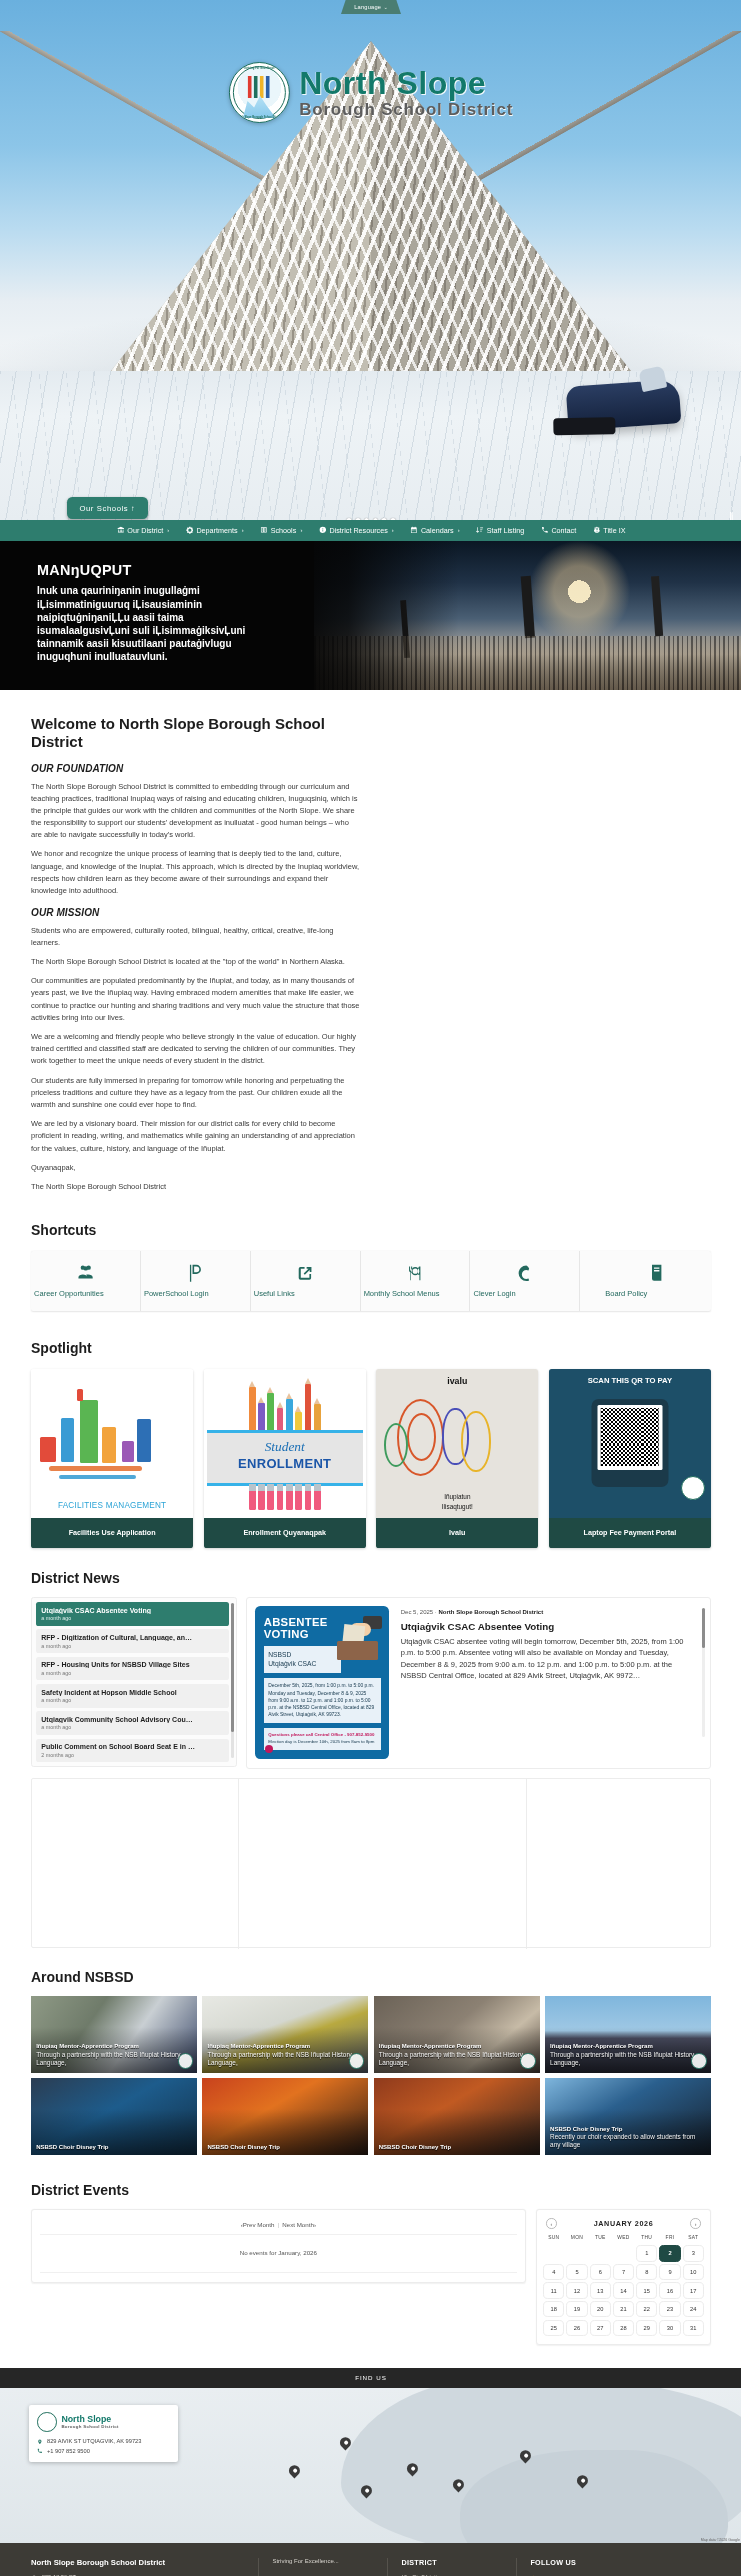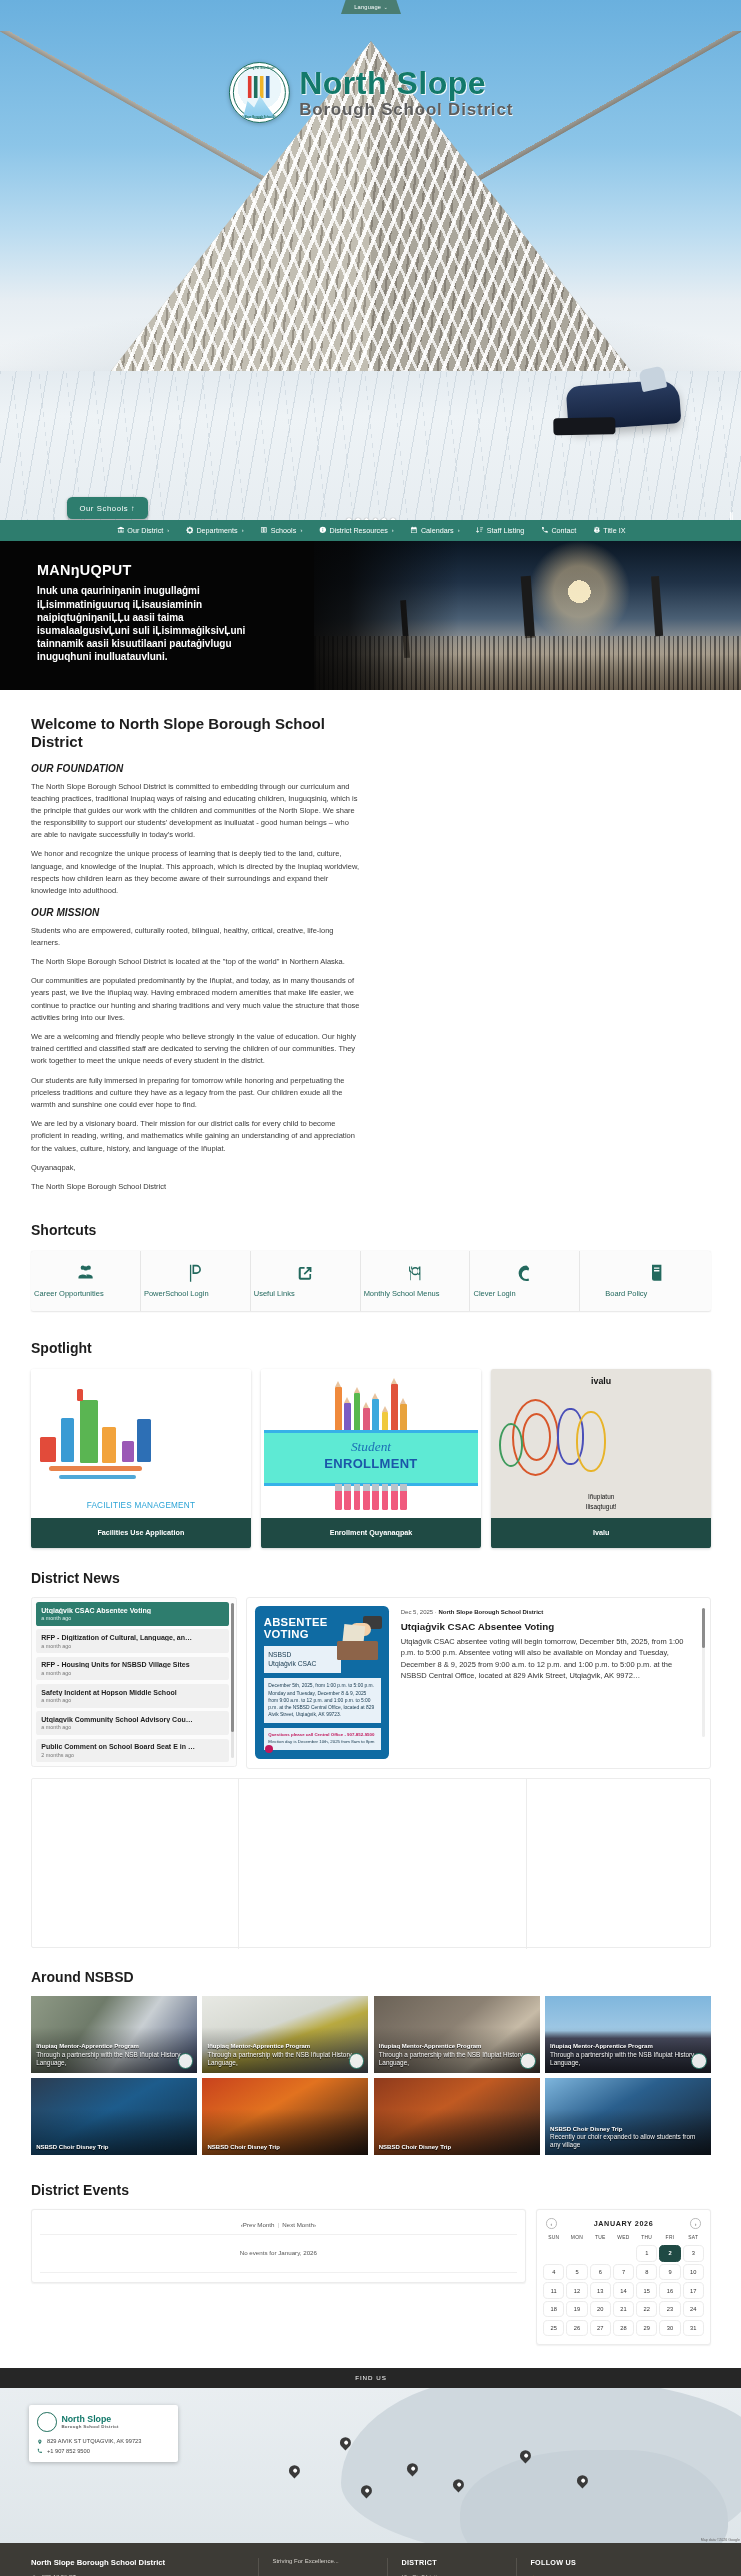"SCAN THIS QR TO PAY" div.spot-card { html: none -> <div> <div> <div>SCAN THIS QR TO PAY</div> <div></div> <div> <div></div> </div> <div></div> </div> <div>Laptop Fee Payment Portal</div> </div> }
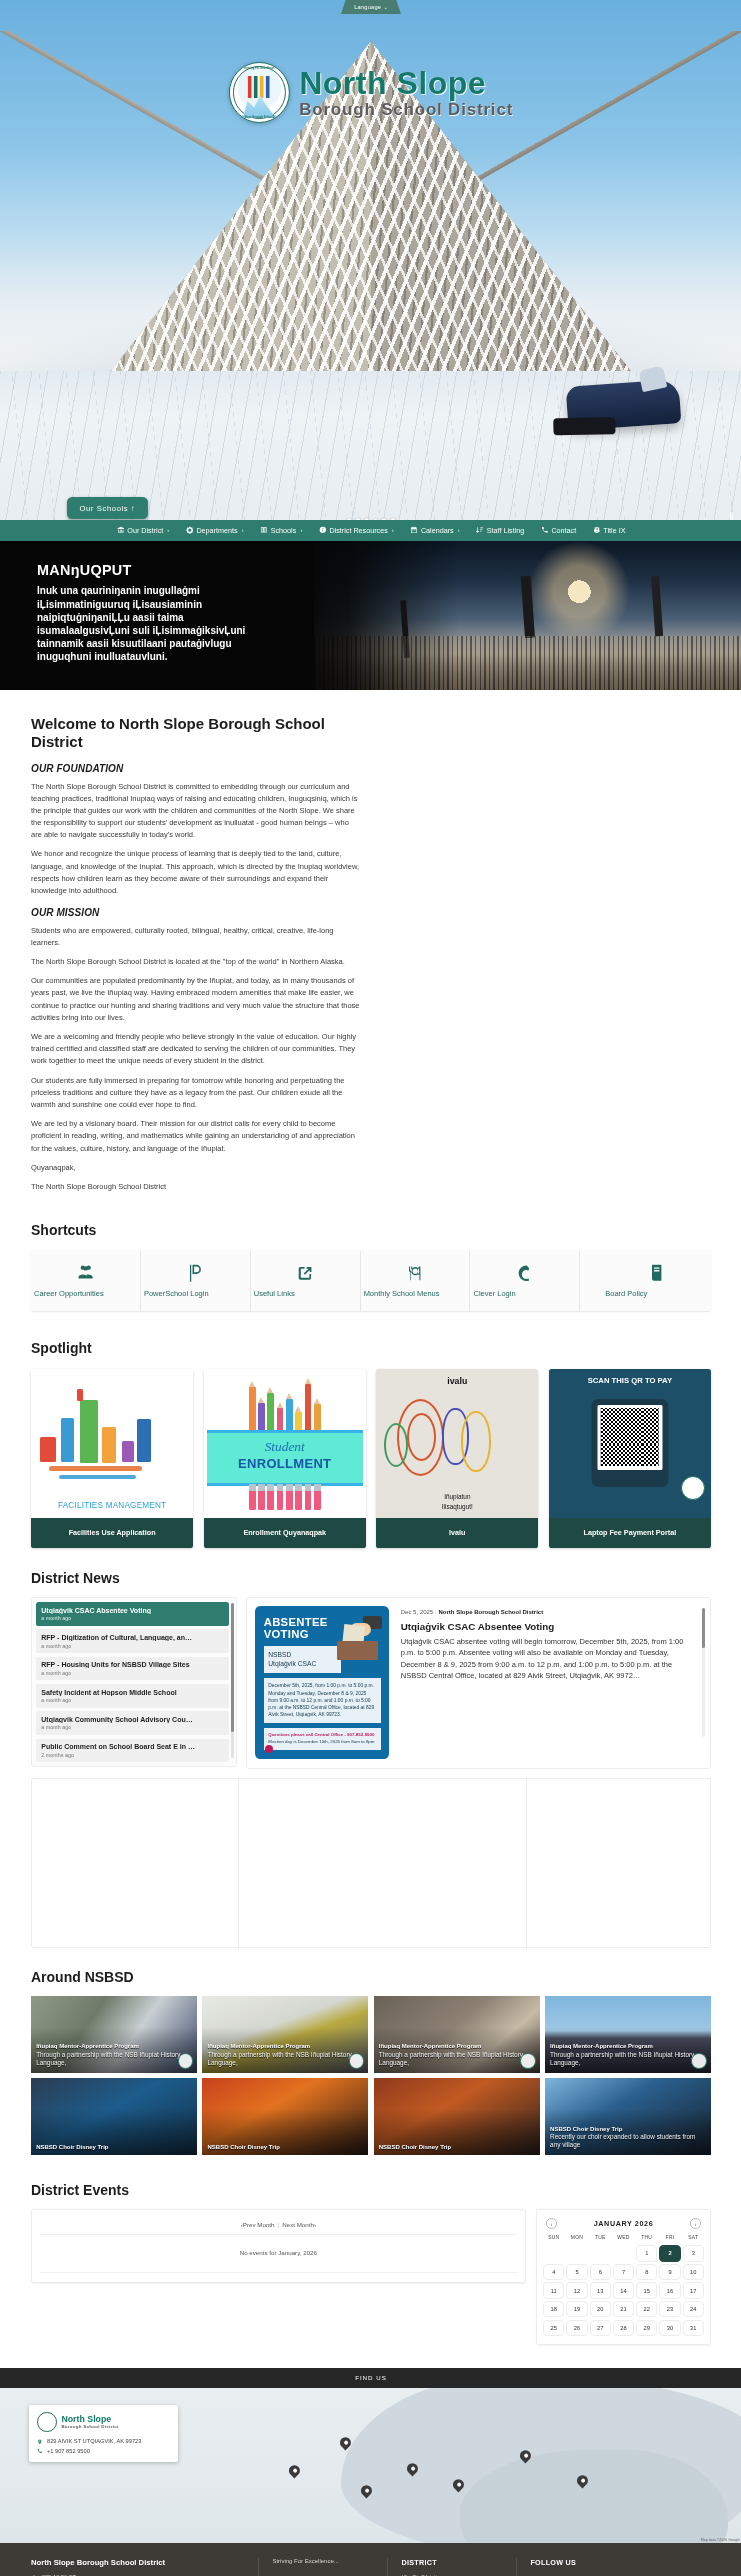"Student" .img-enr .yellowbox { background: #5eead4 -> #e5e5e5 }
